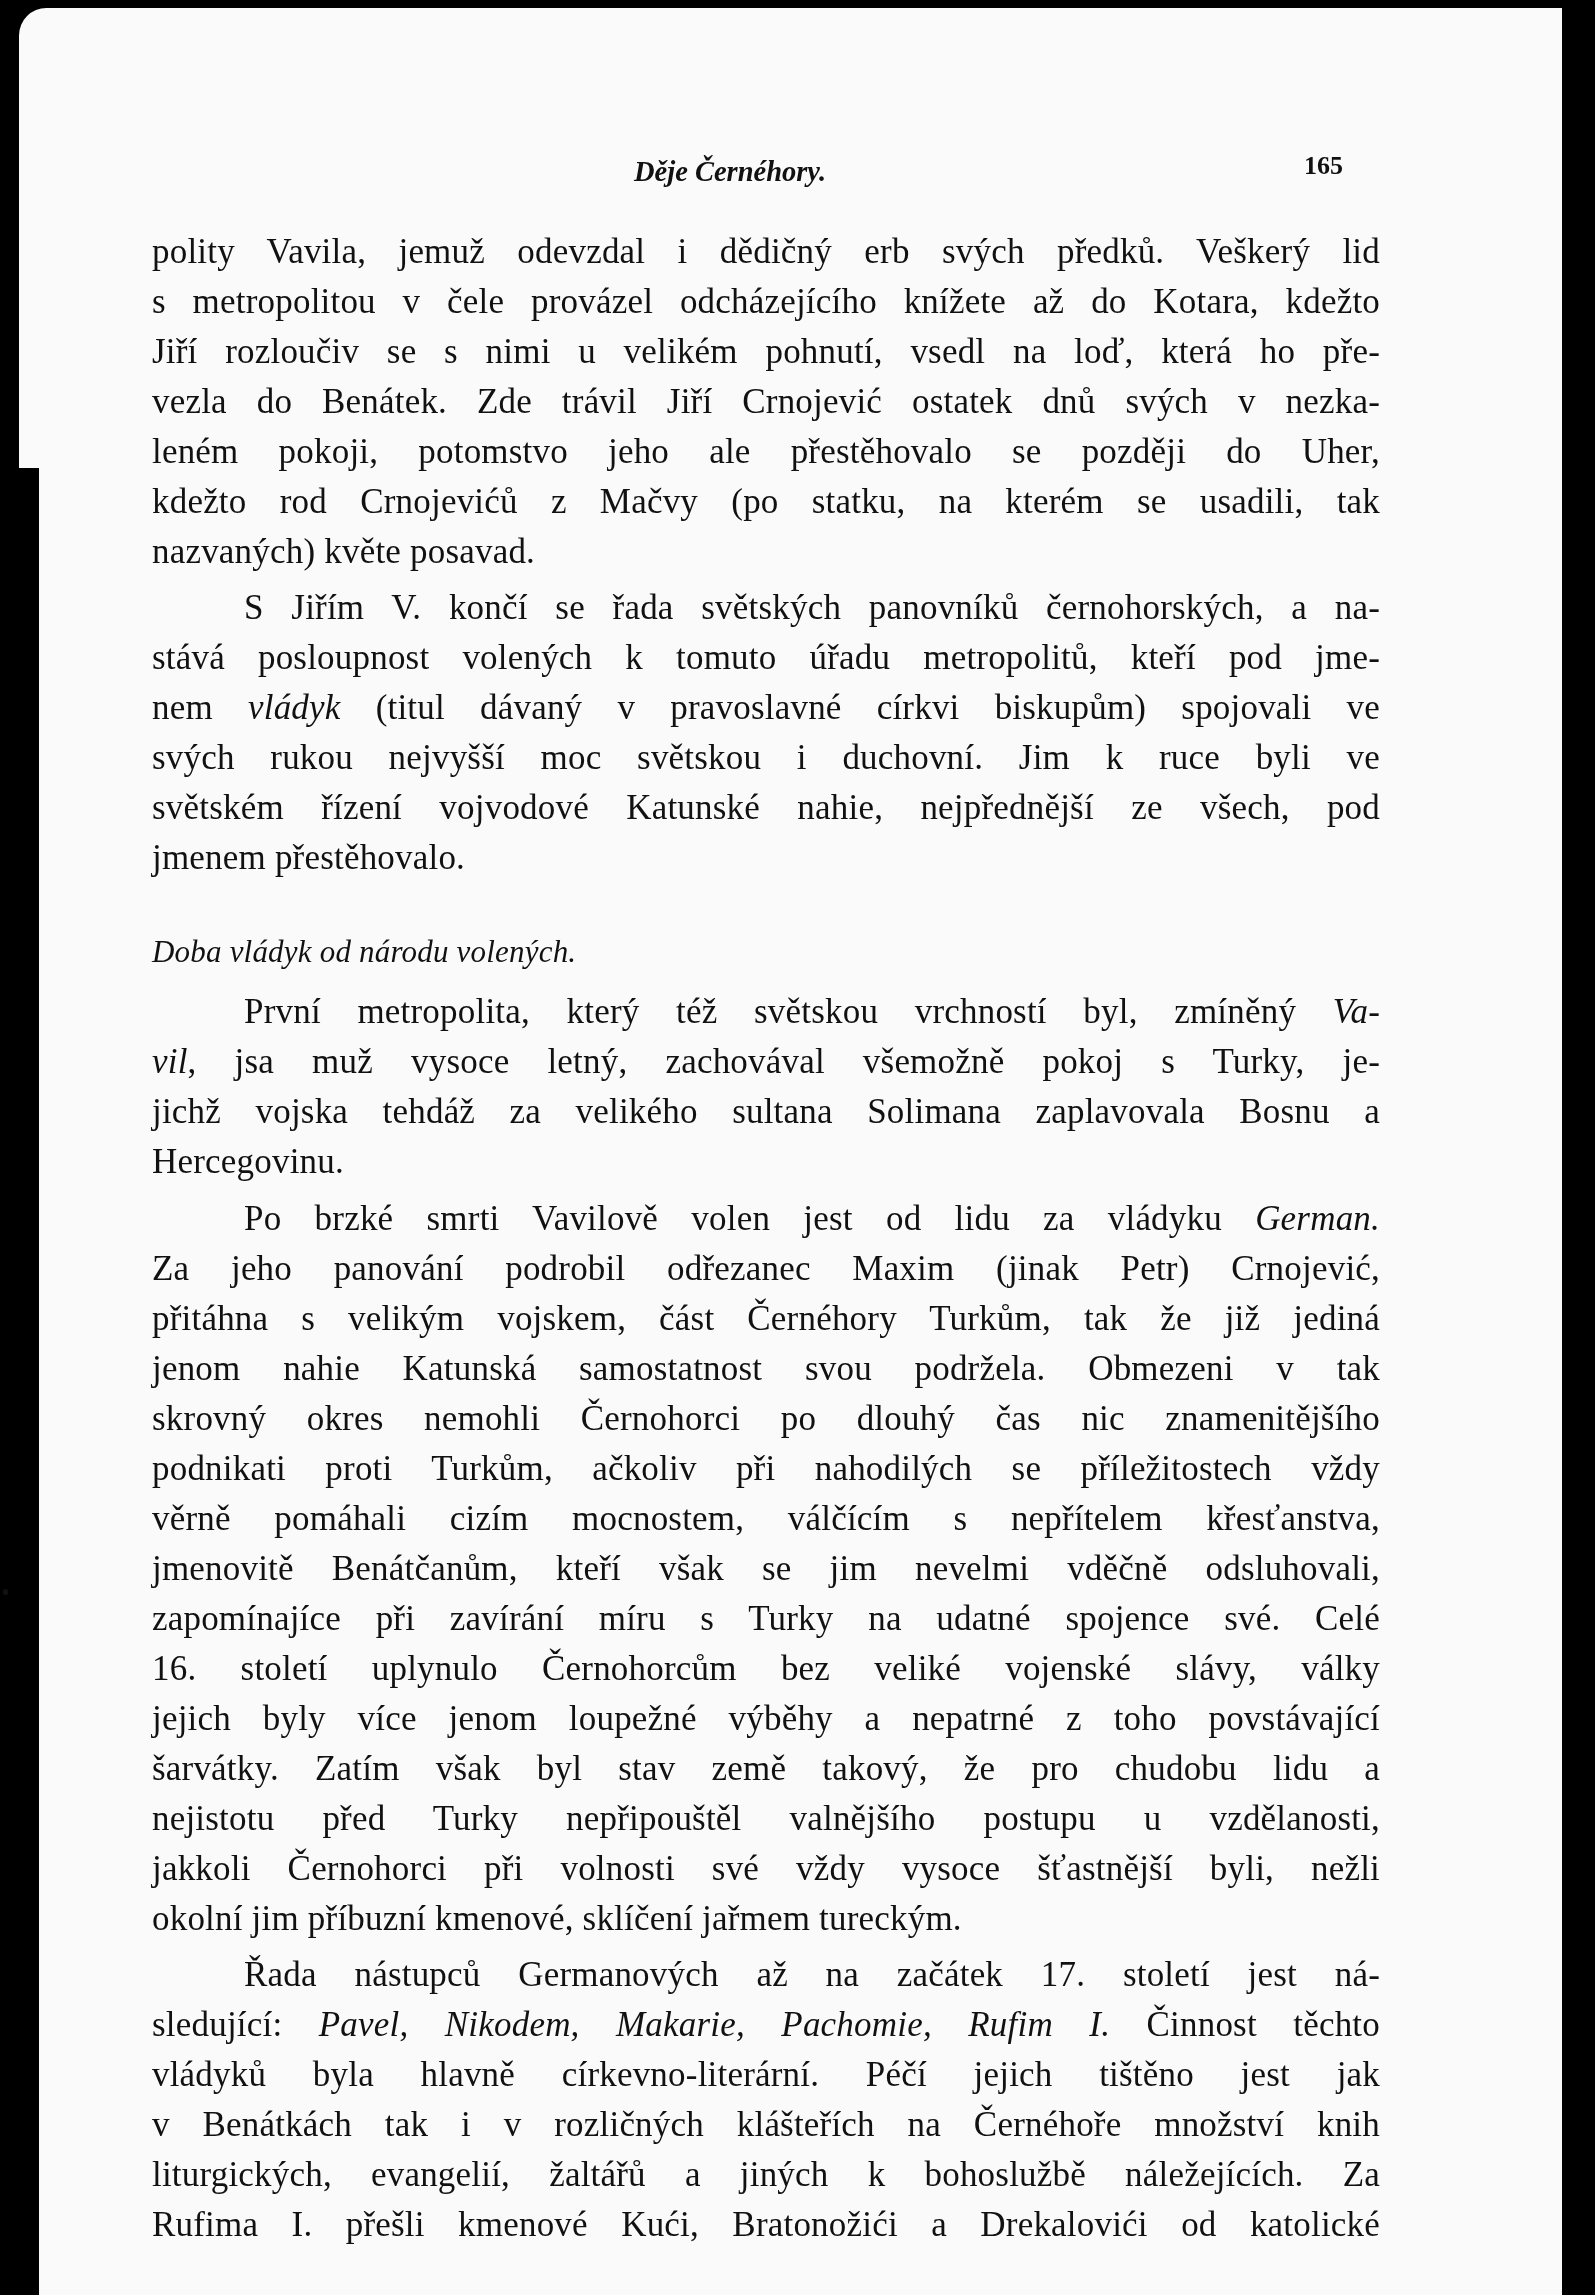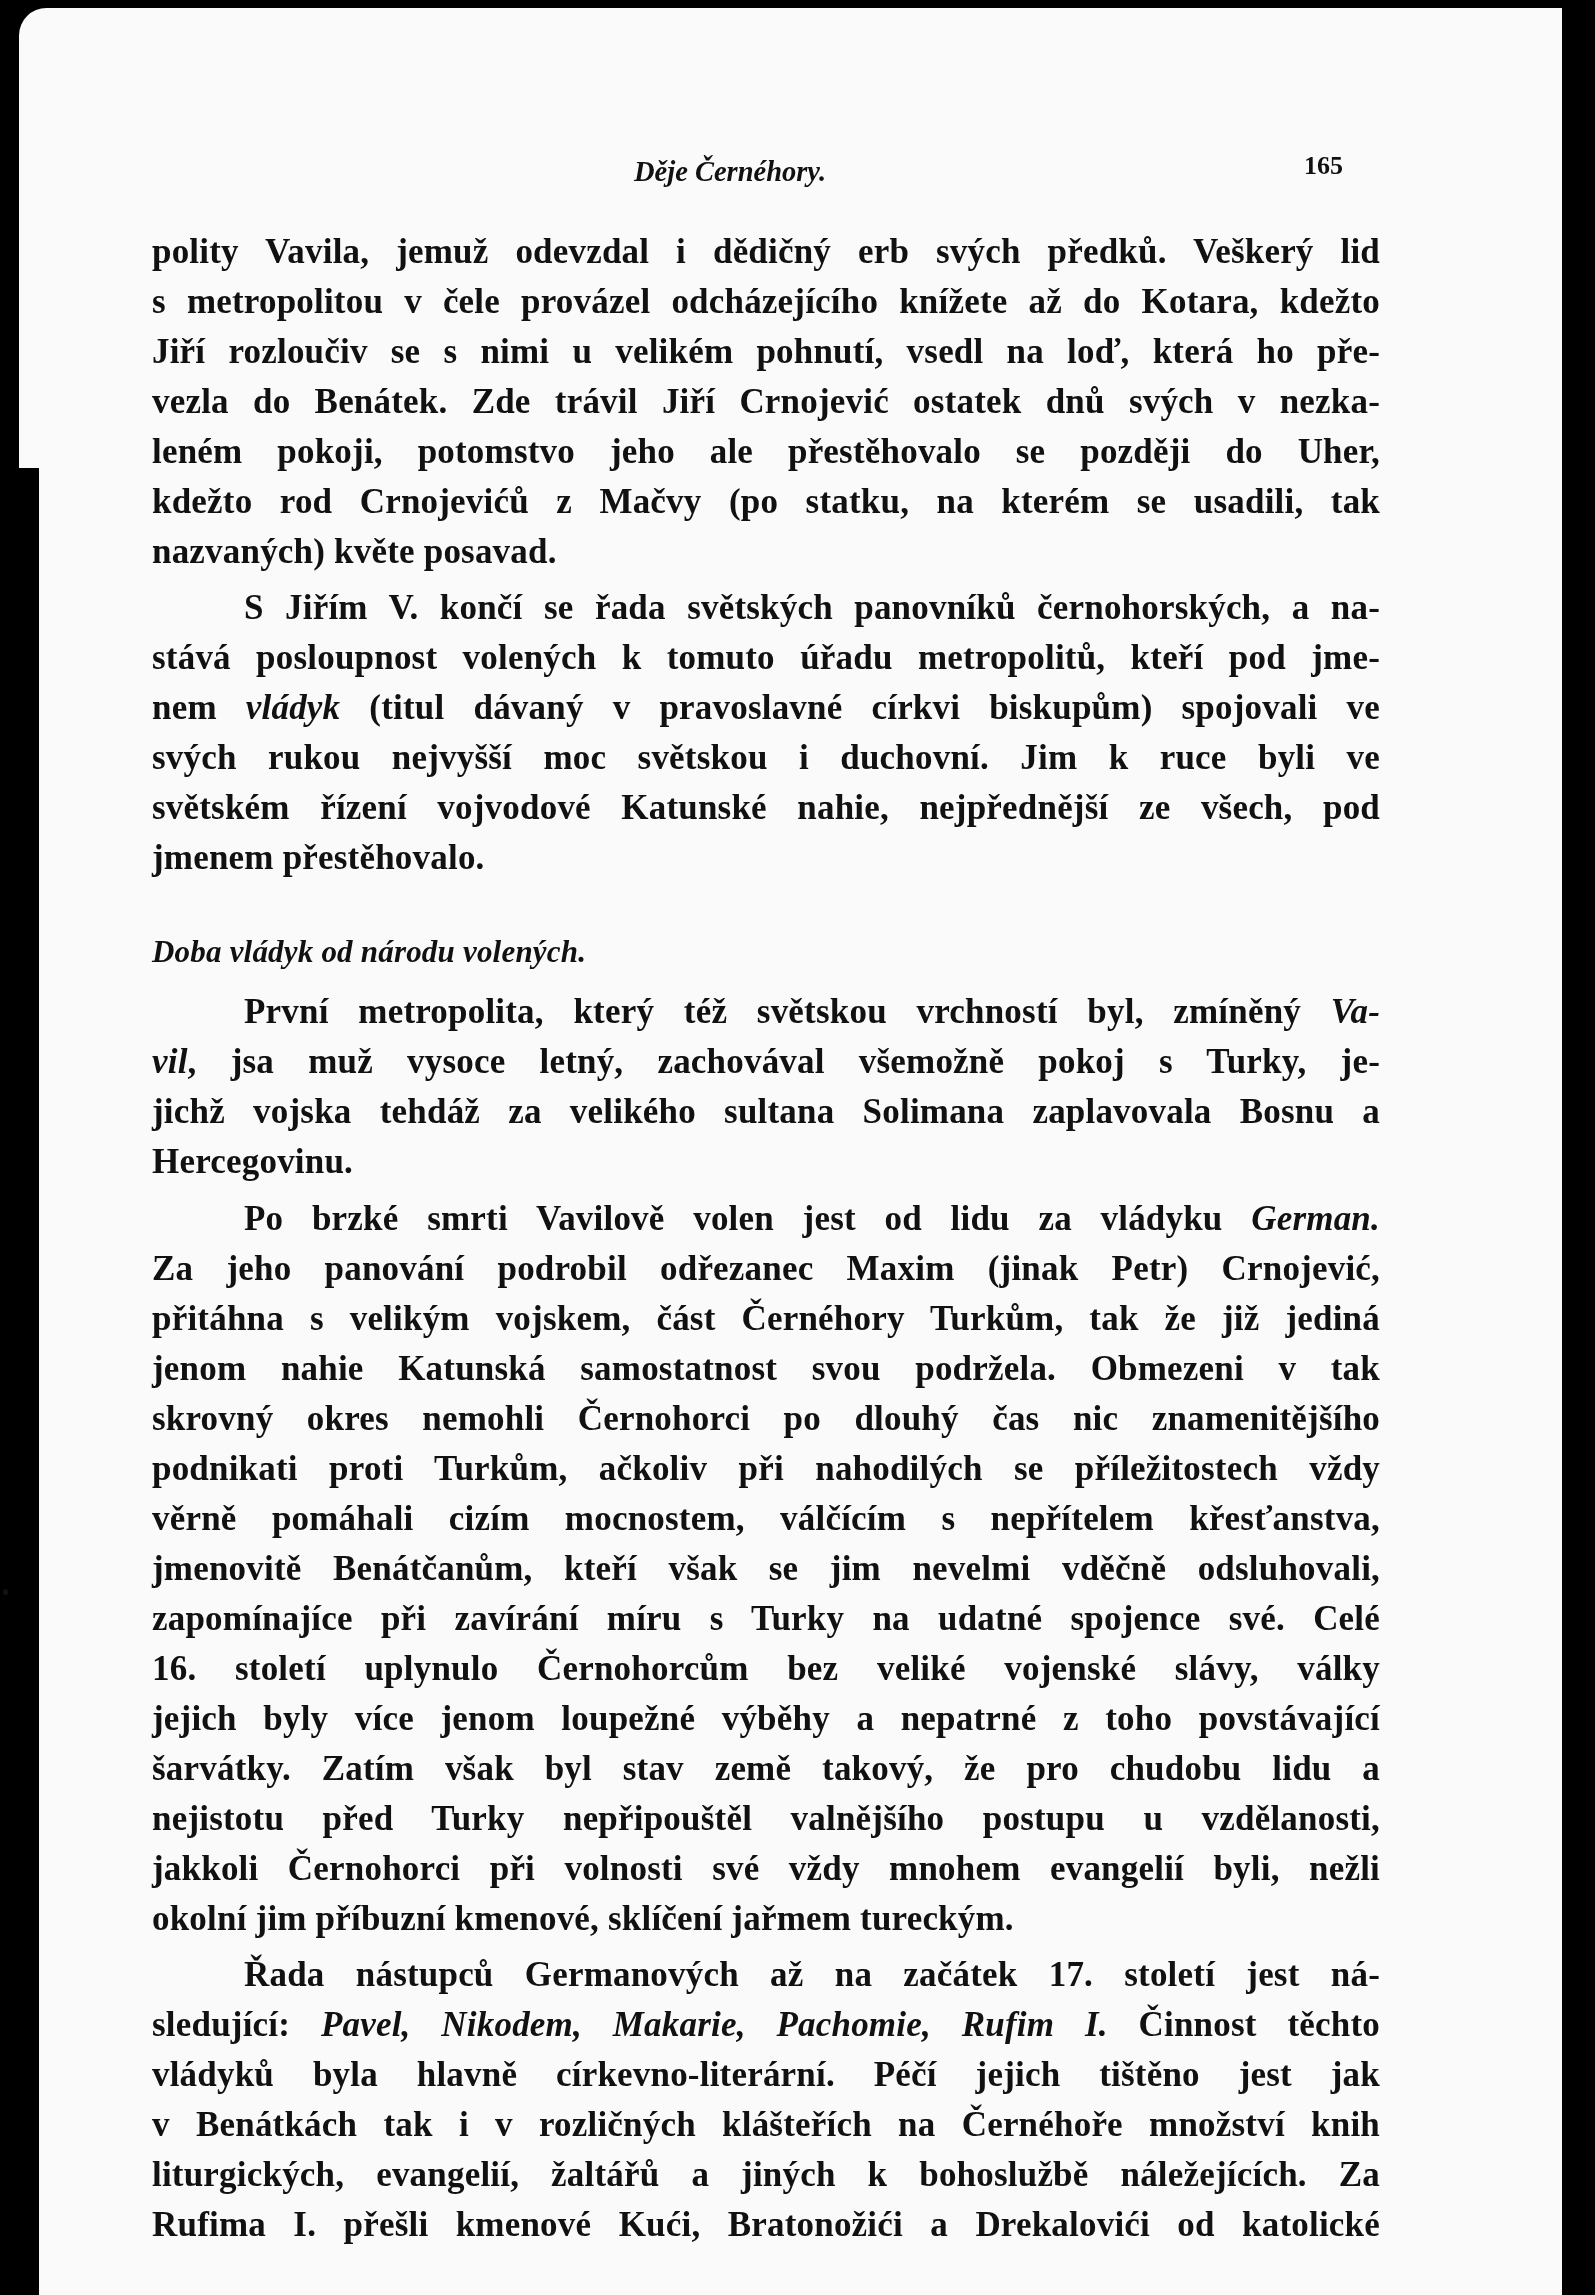"polity Vavila, jemuž odevzdal i" .body-text { font-weight: bold -> normal }
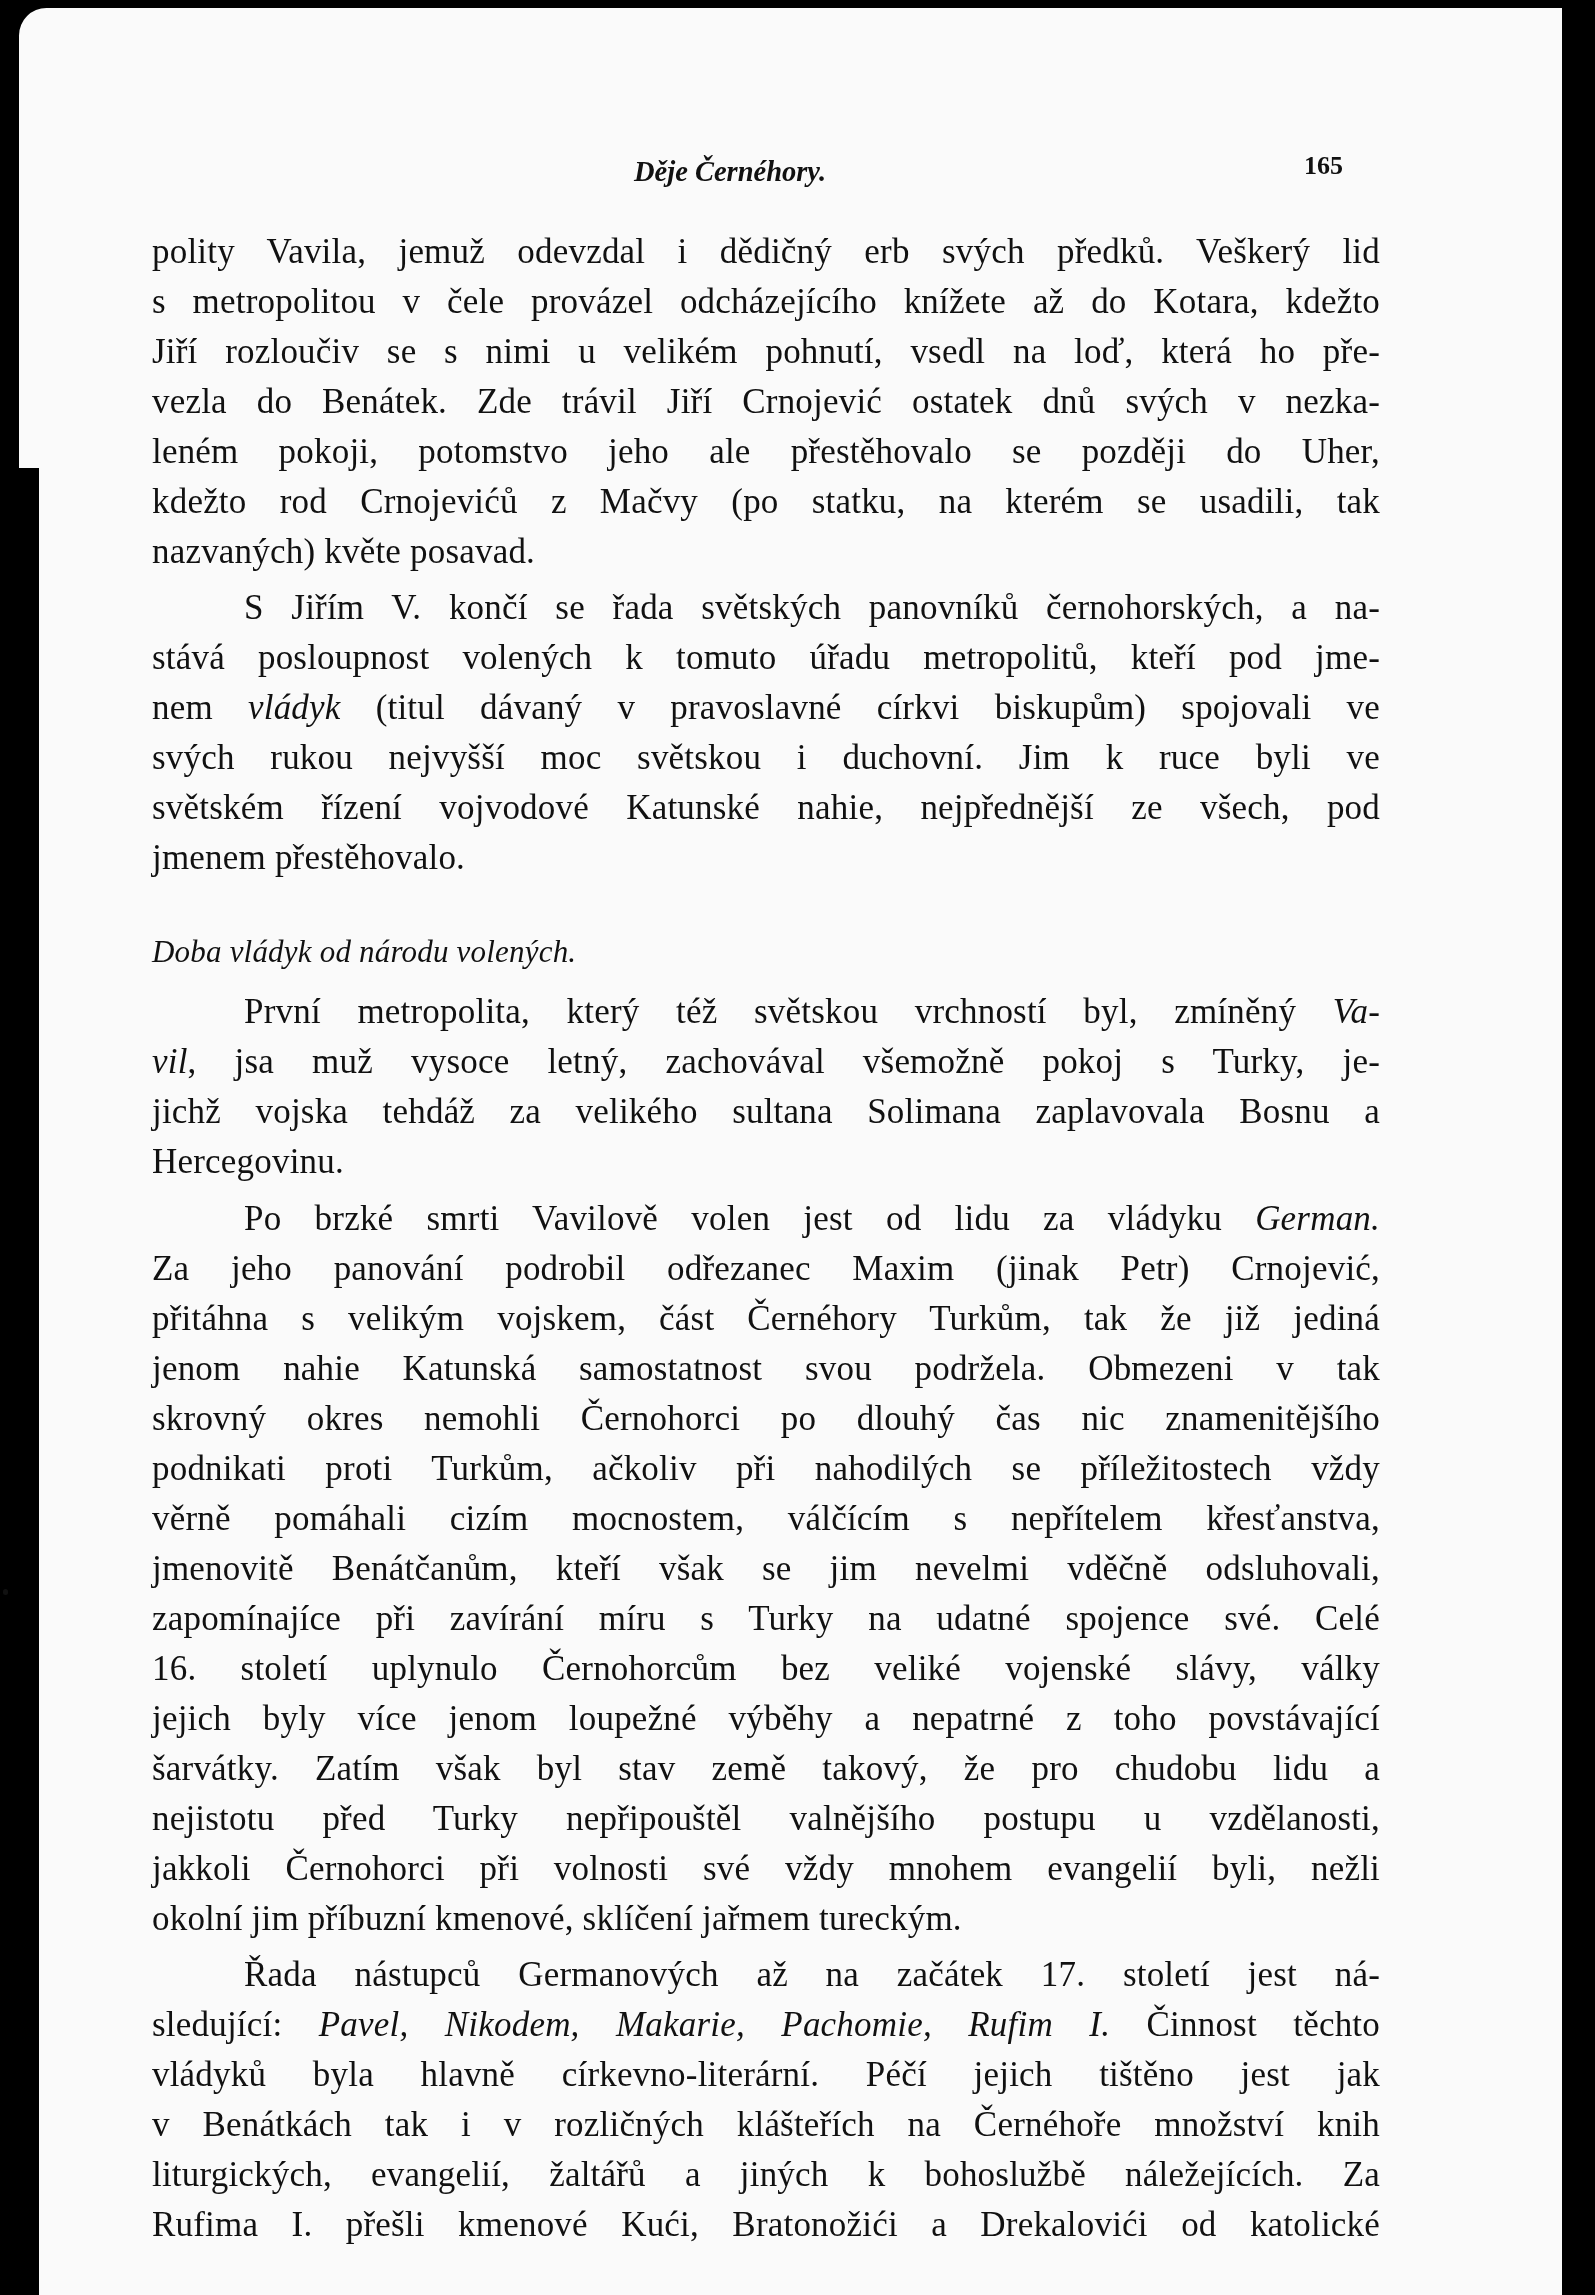"jakkoli Černohorci při volnosti své" span.line { text: mnohem evangelií -> vysoce šťastnější }
